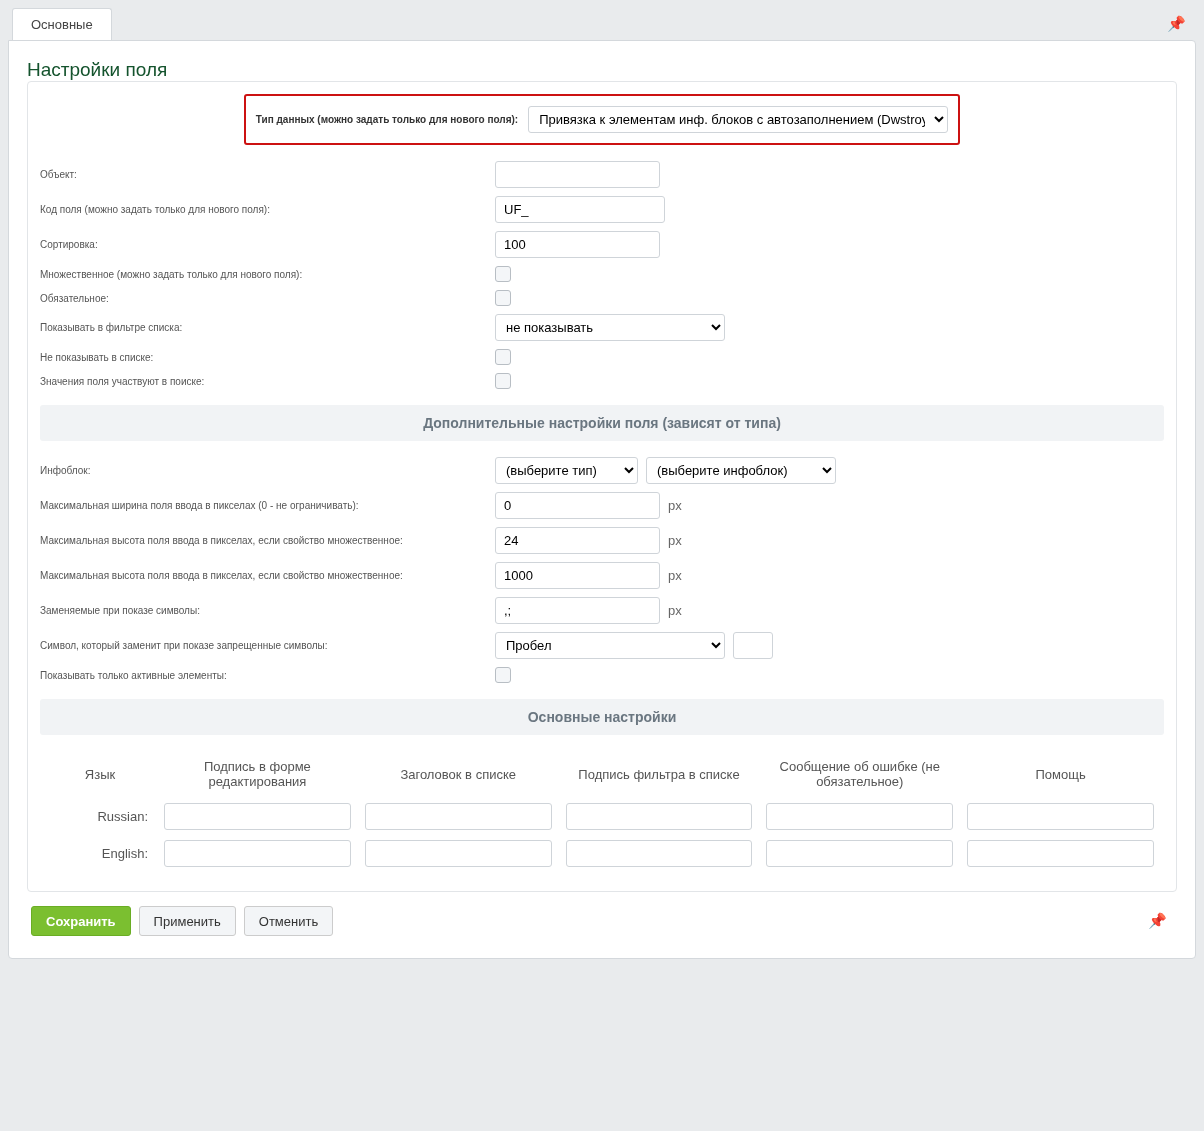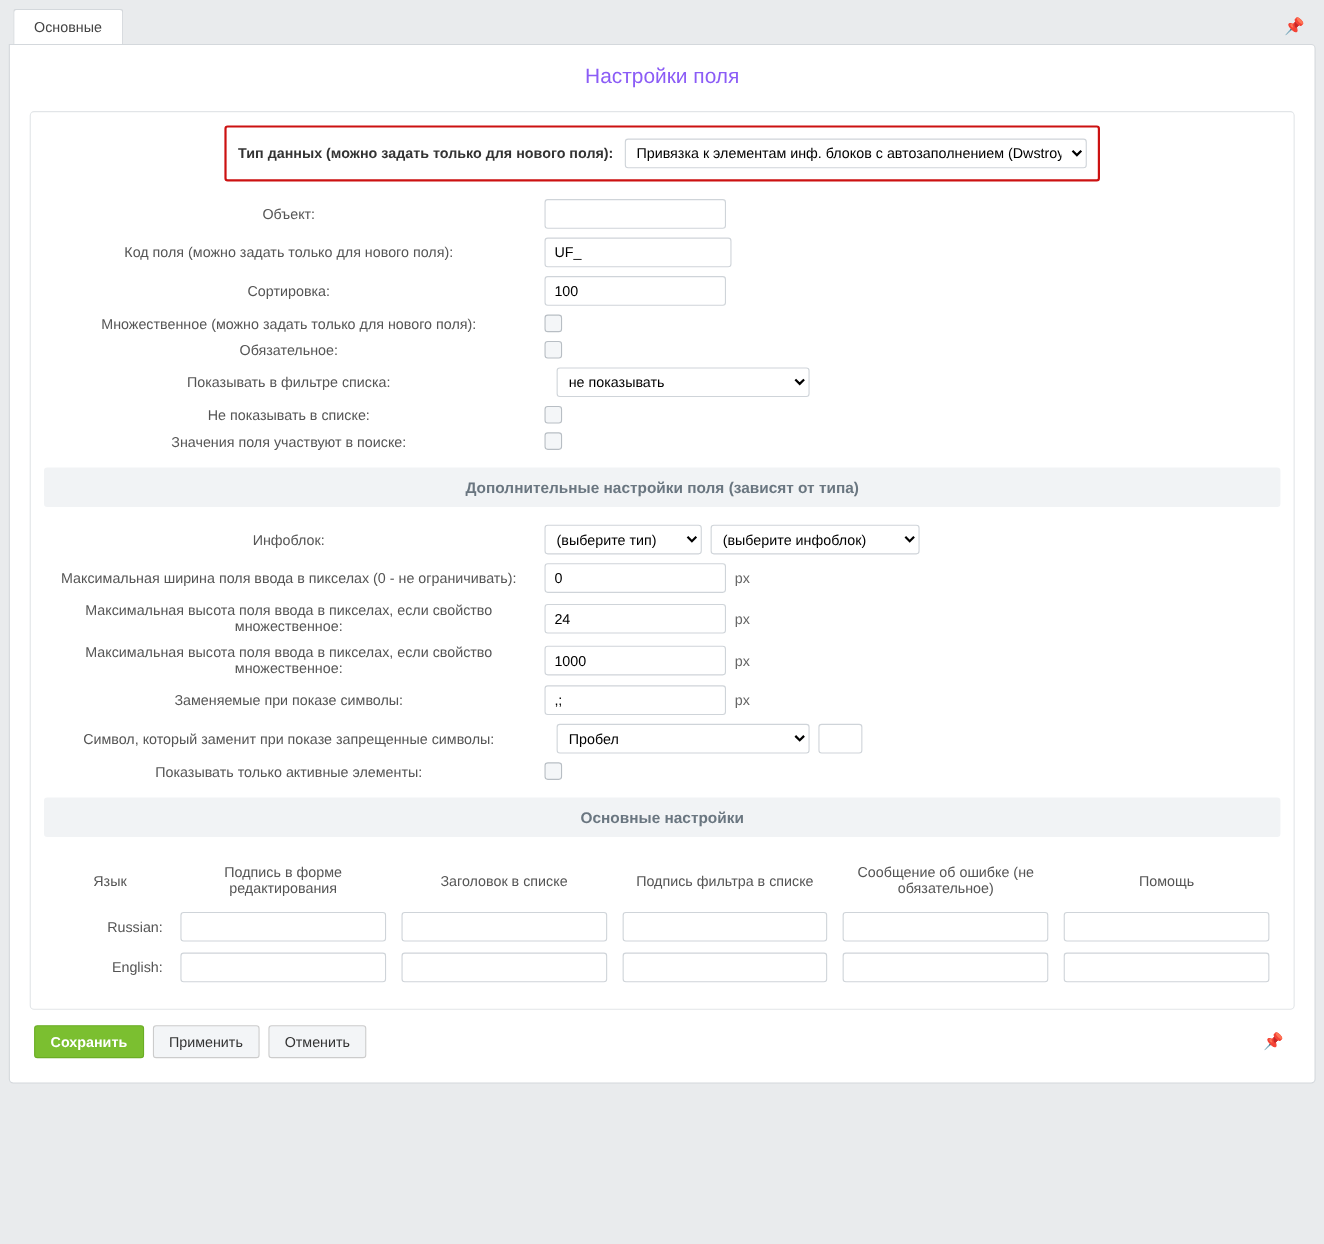"Настройки поля" .page-title { color: #8b5cf6 -> #14532d; margin-bottom: 20px -> 0; text-align: center -> none }
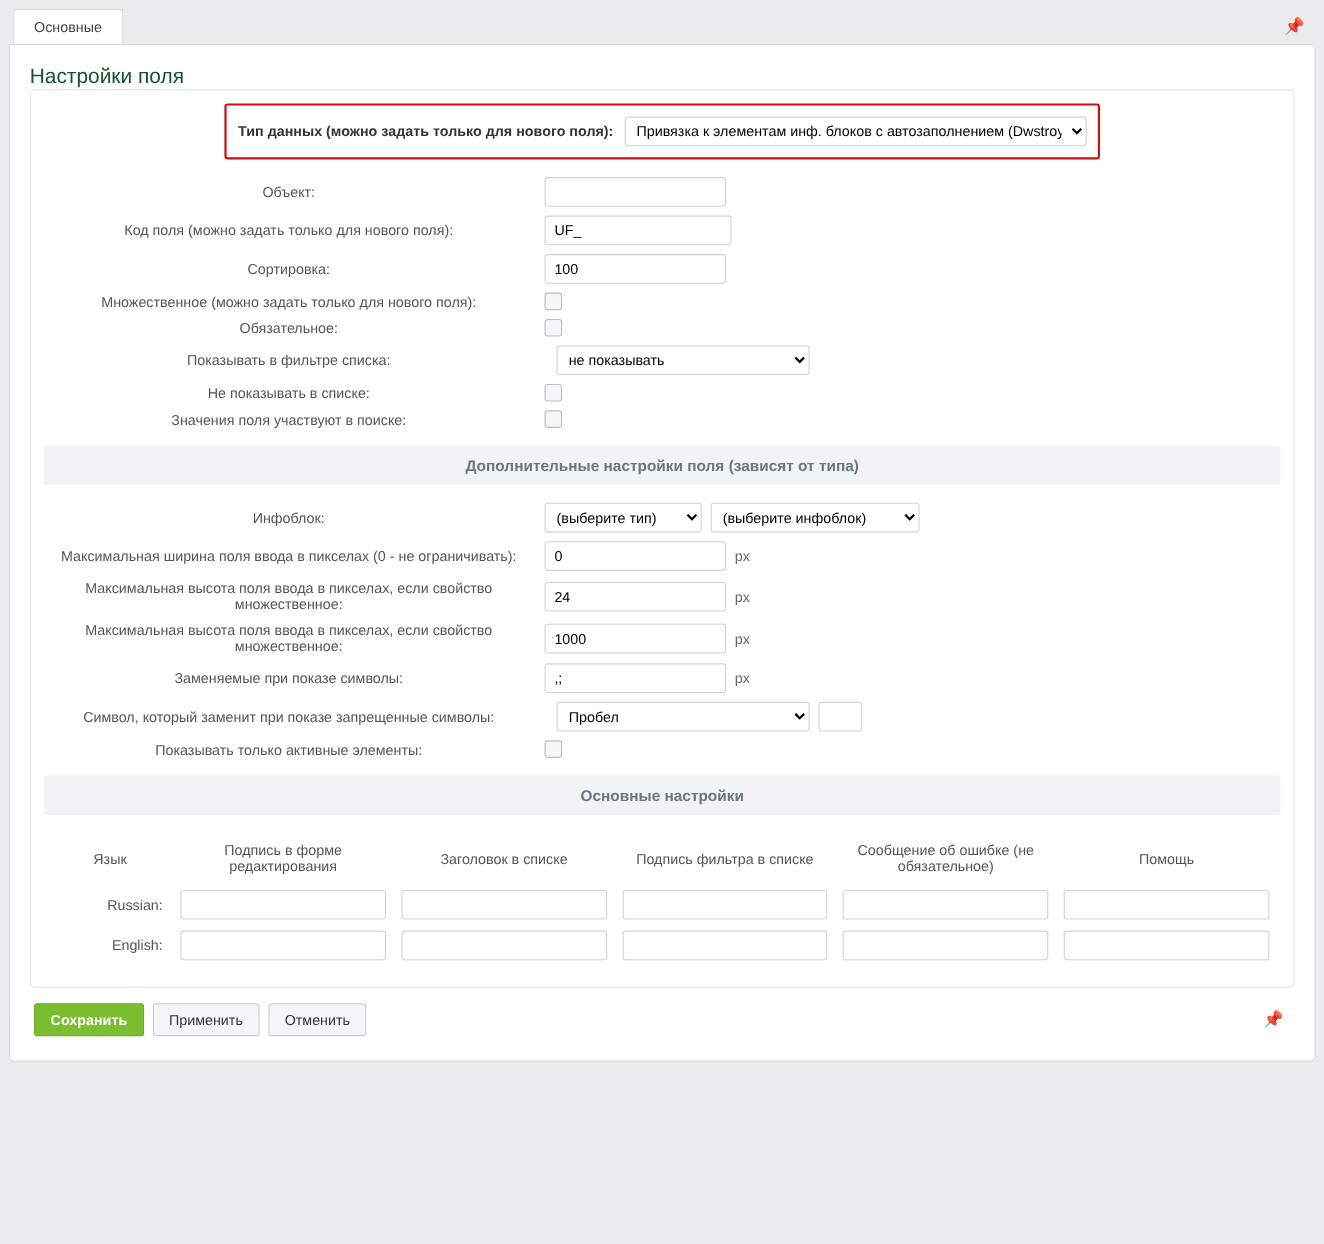"Тип данных (можно задать только" .lbl { font-size: 13px -> 10px; text-align: center -> left }
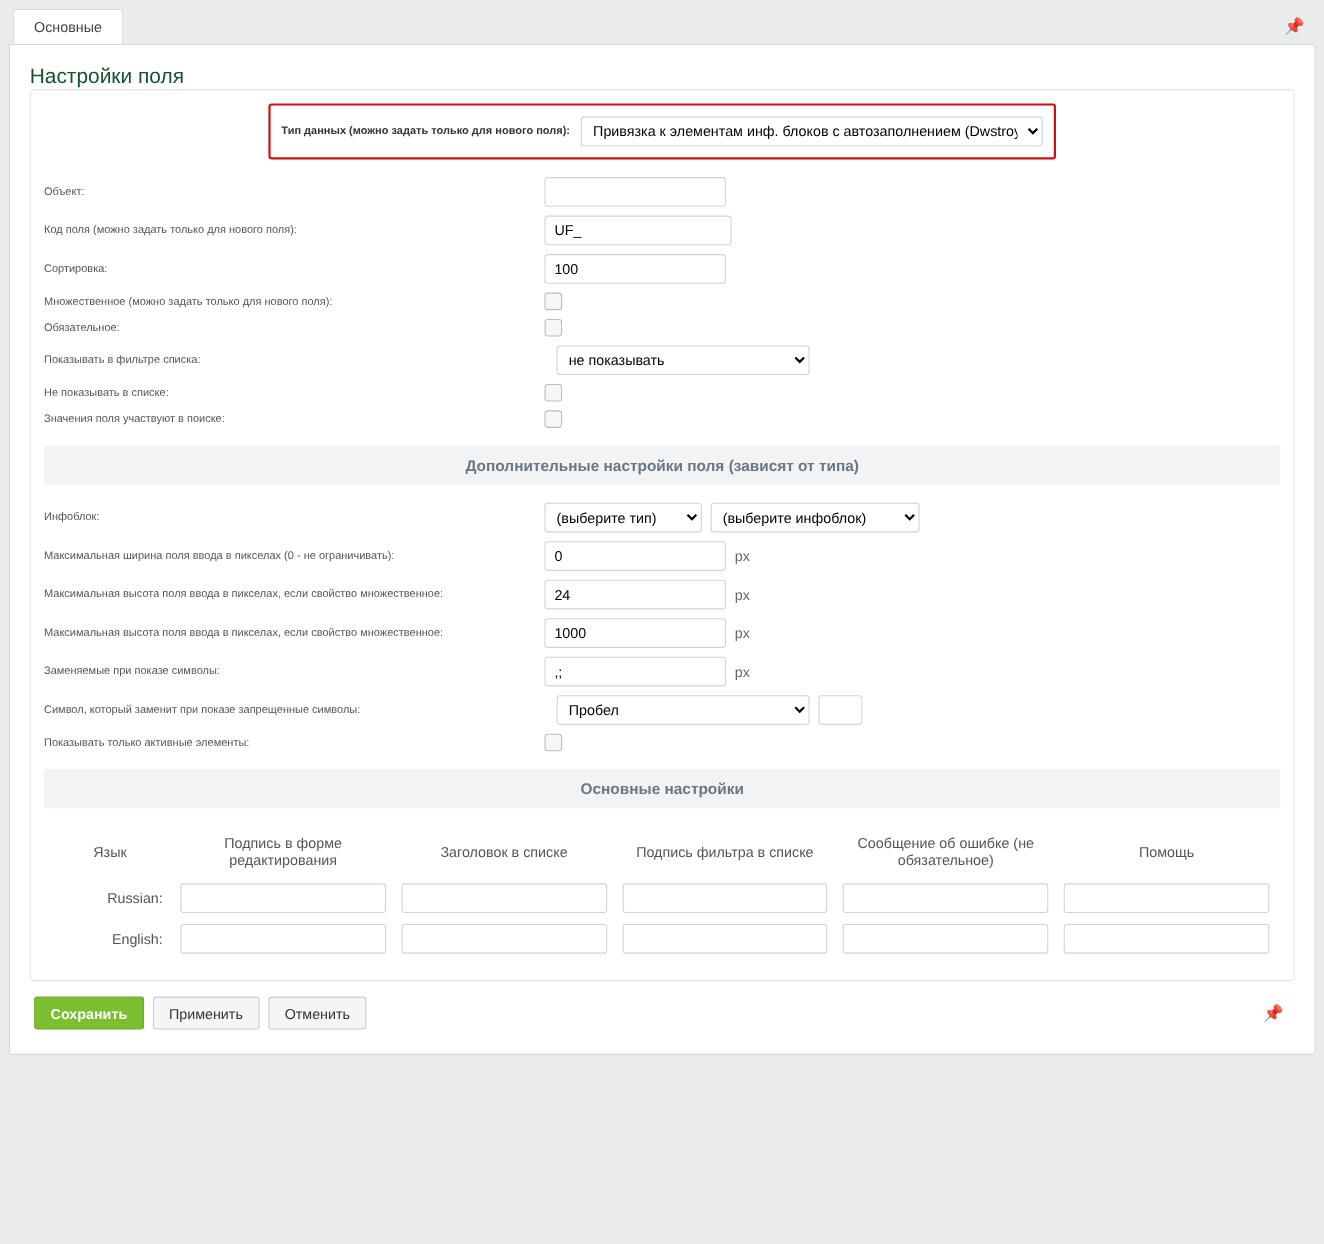"не показывать" select.w-m { margin-left: 11px -> none }
